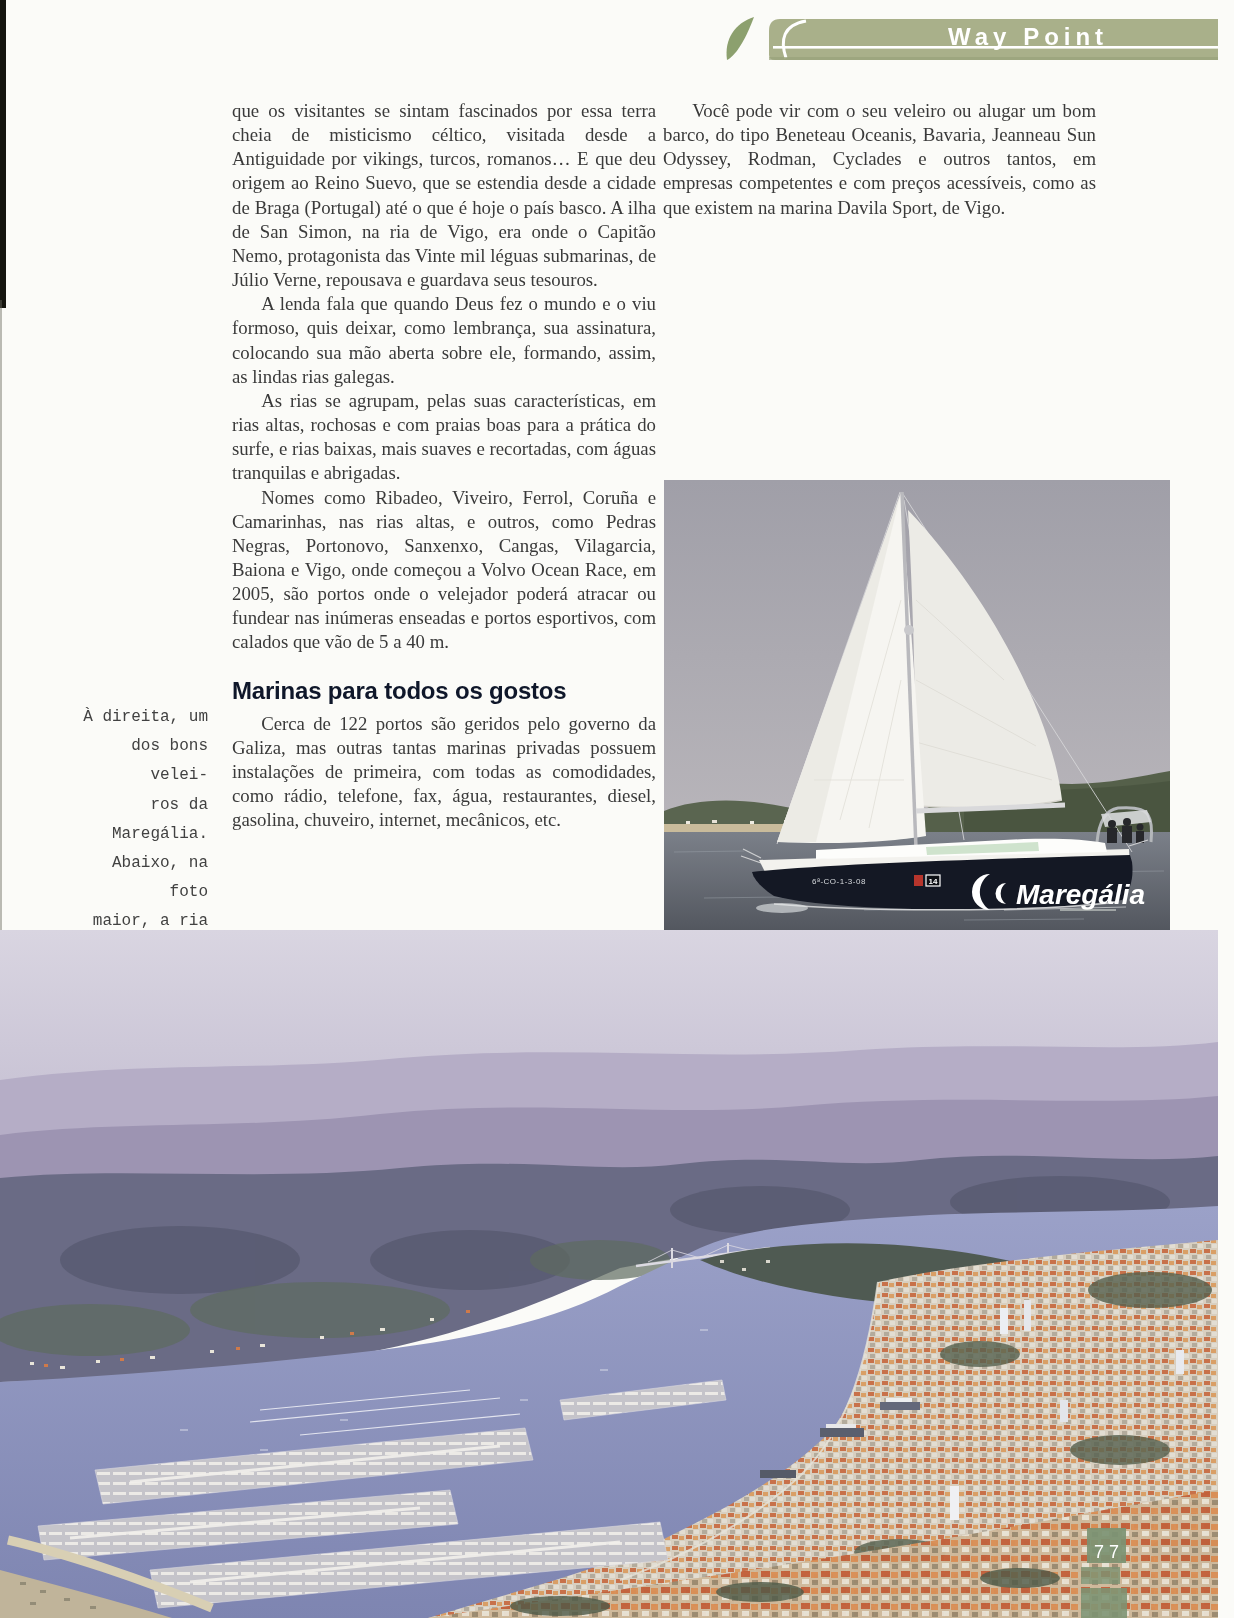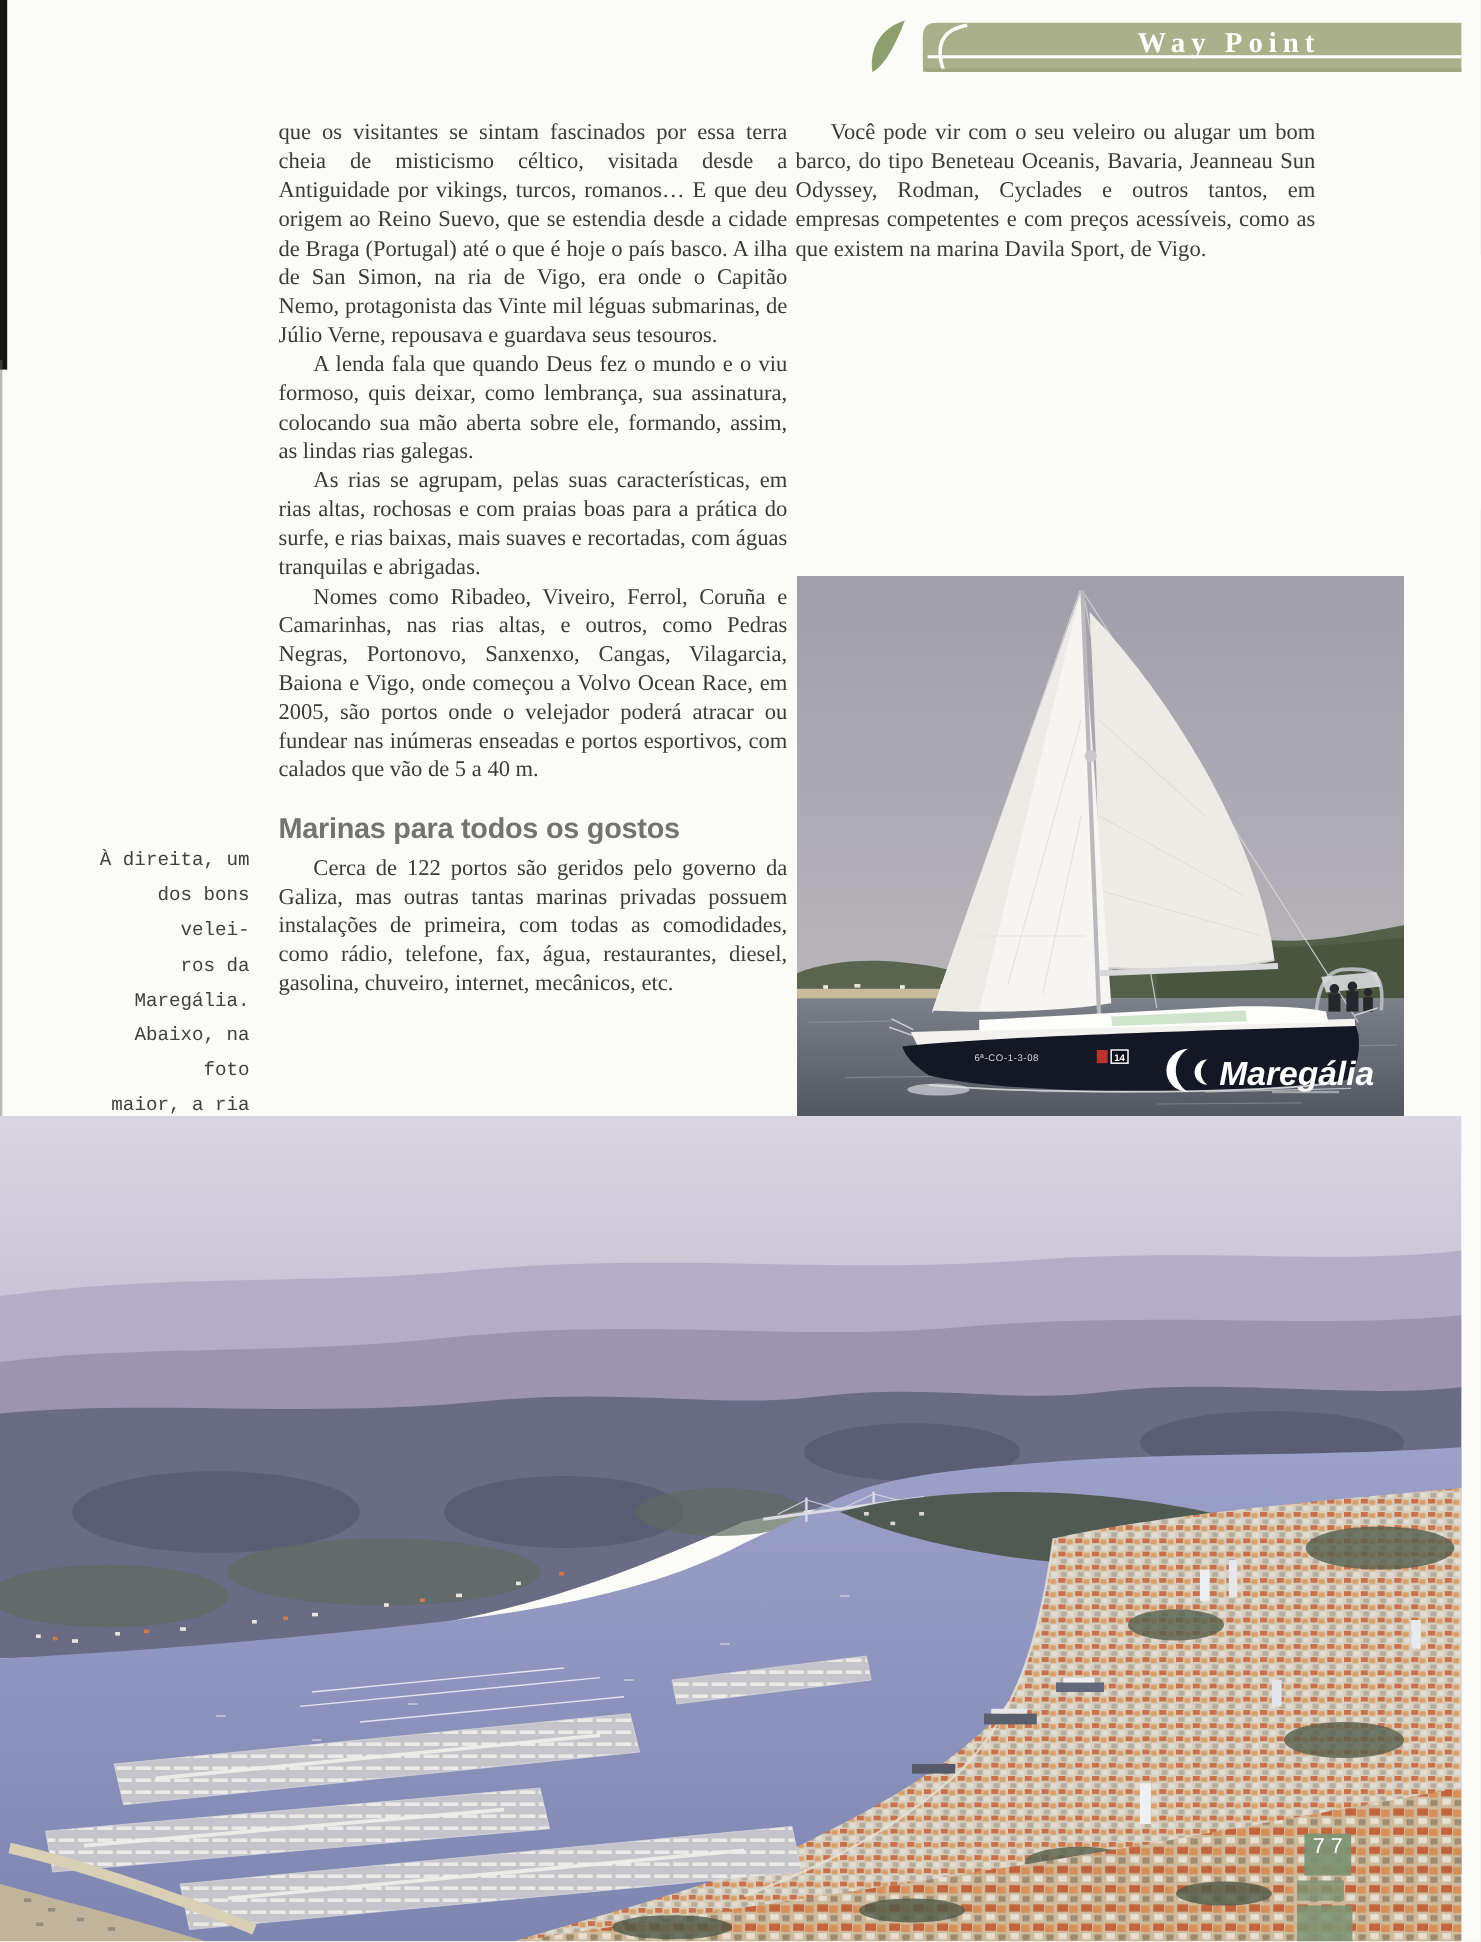"Way Point" .header-title { font-family: Liberation Serif, serif -> Liberation Sans, sans-serif }
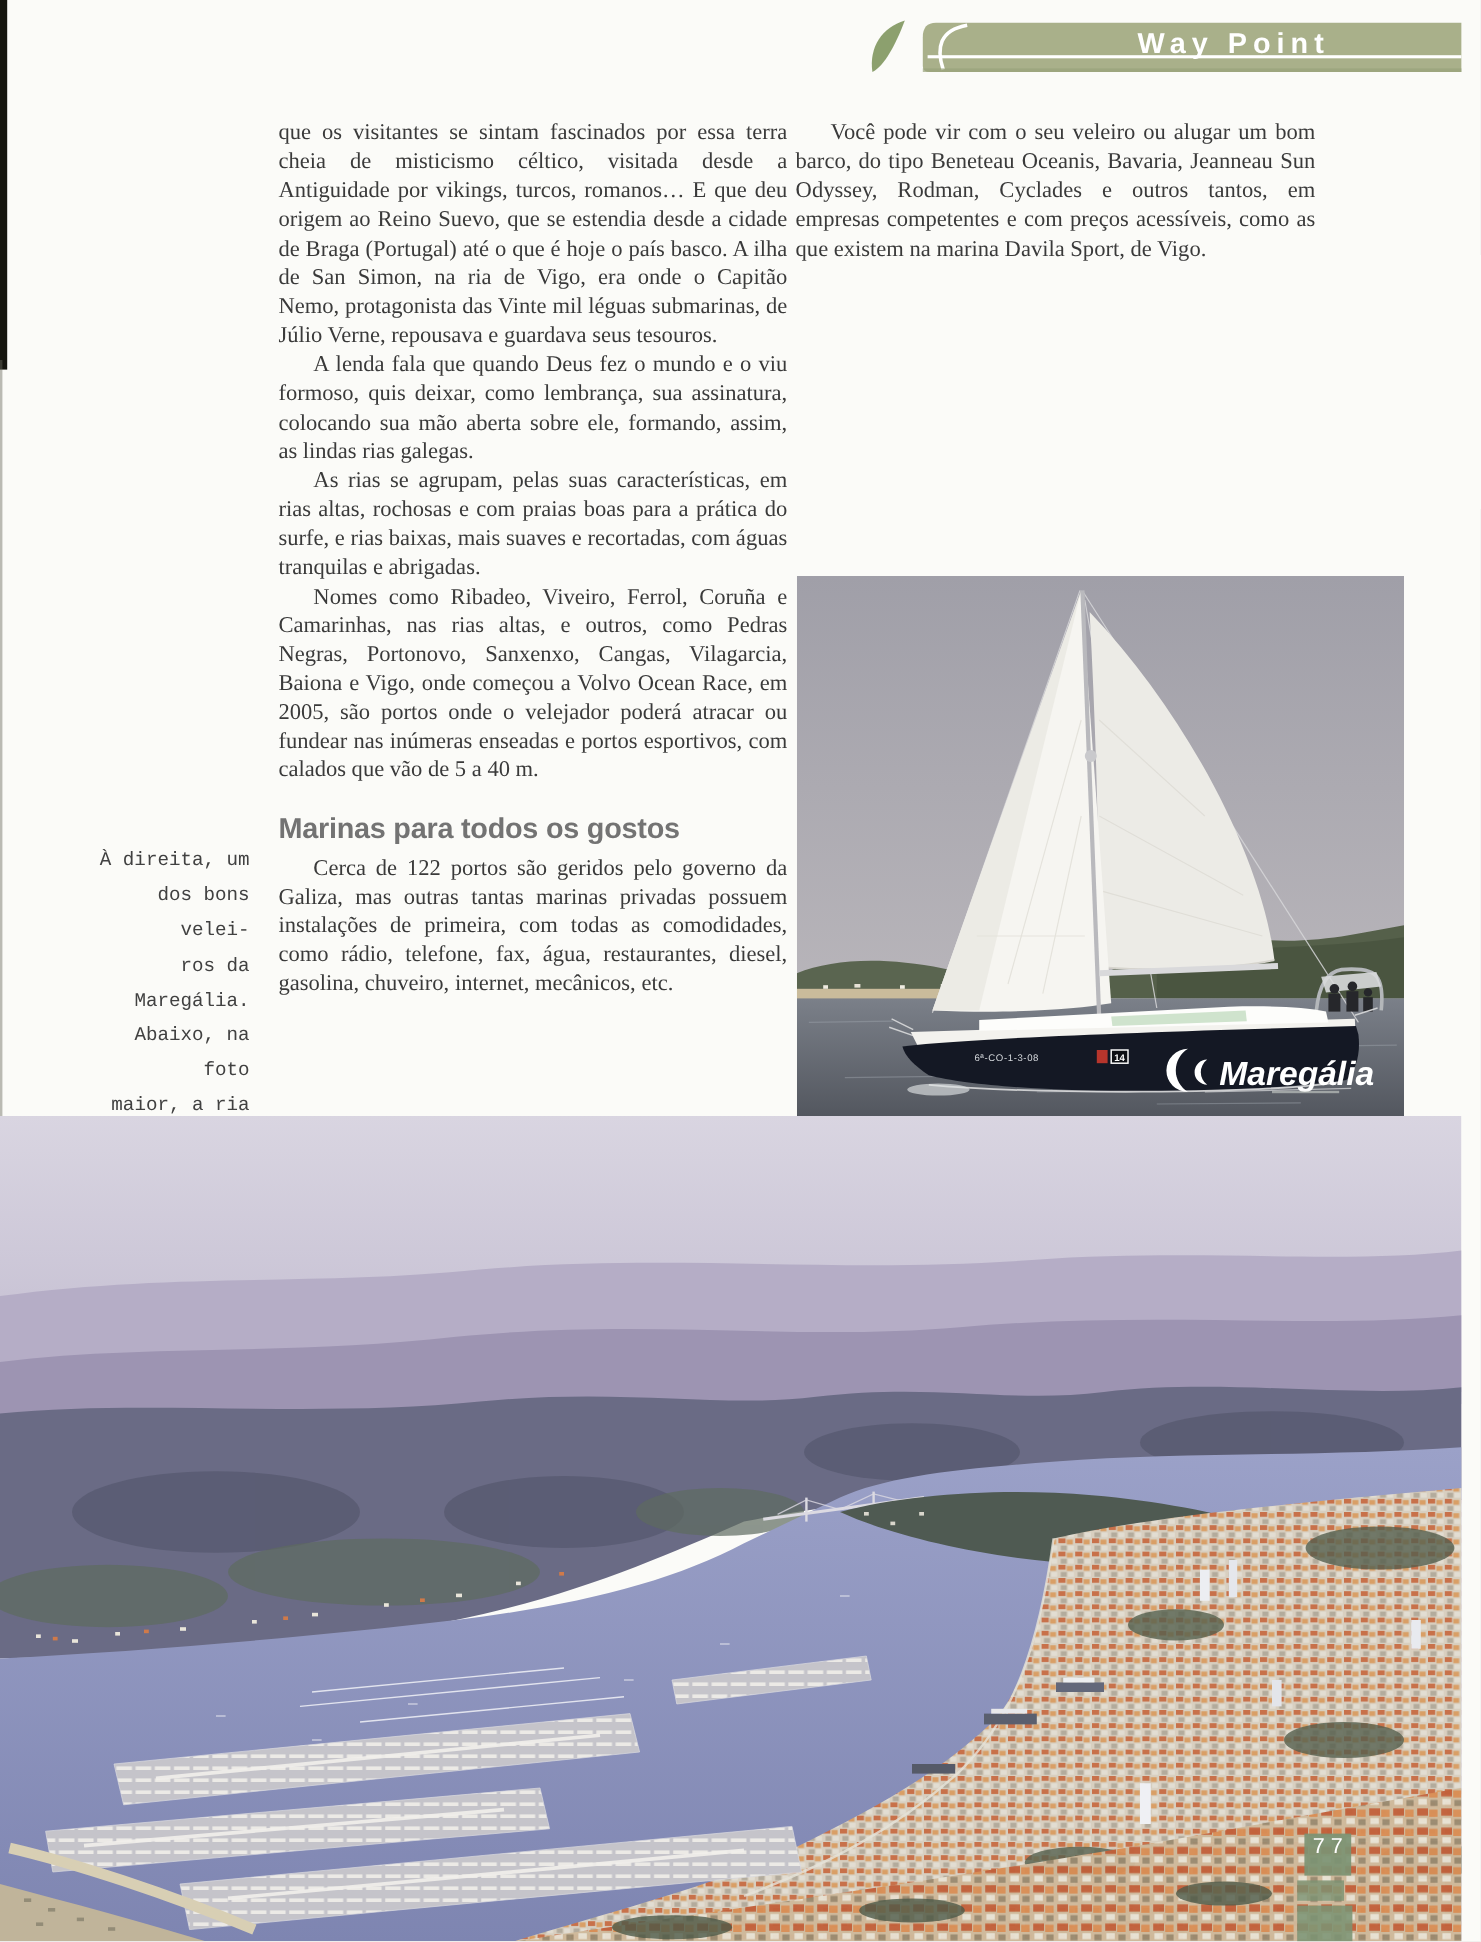"Marinas para todos os gostos" h2.marinas { color: #737373 -> #0f172a }
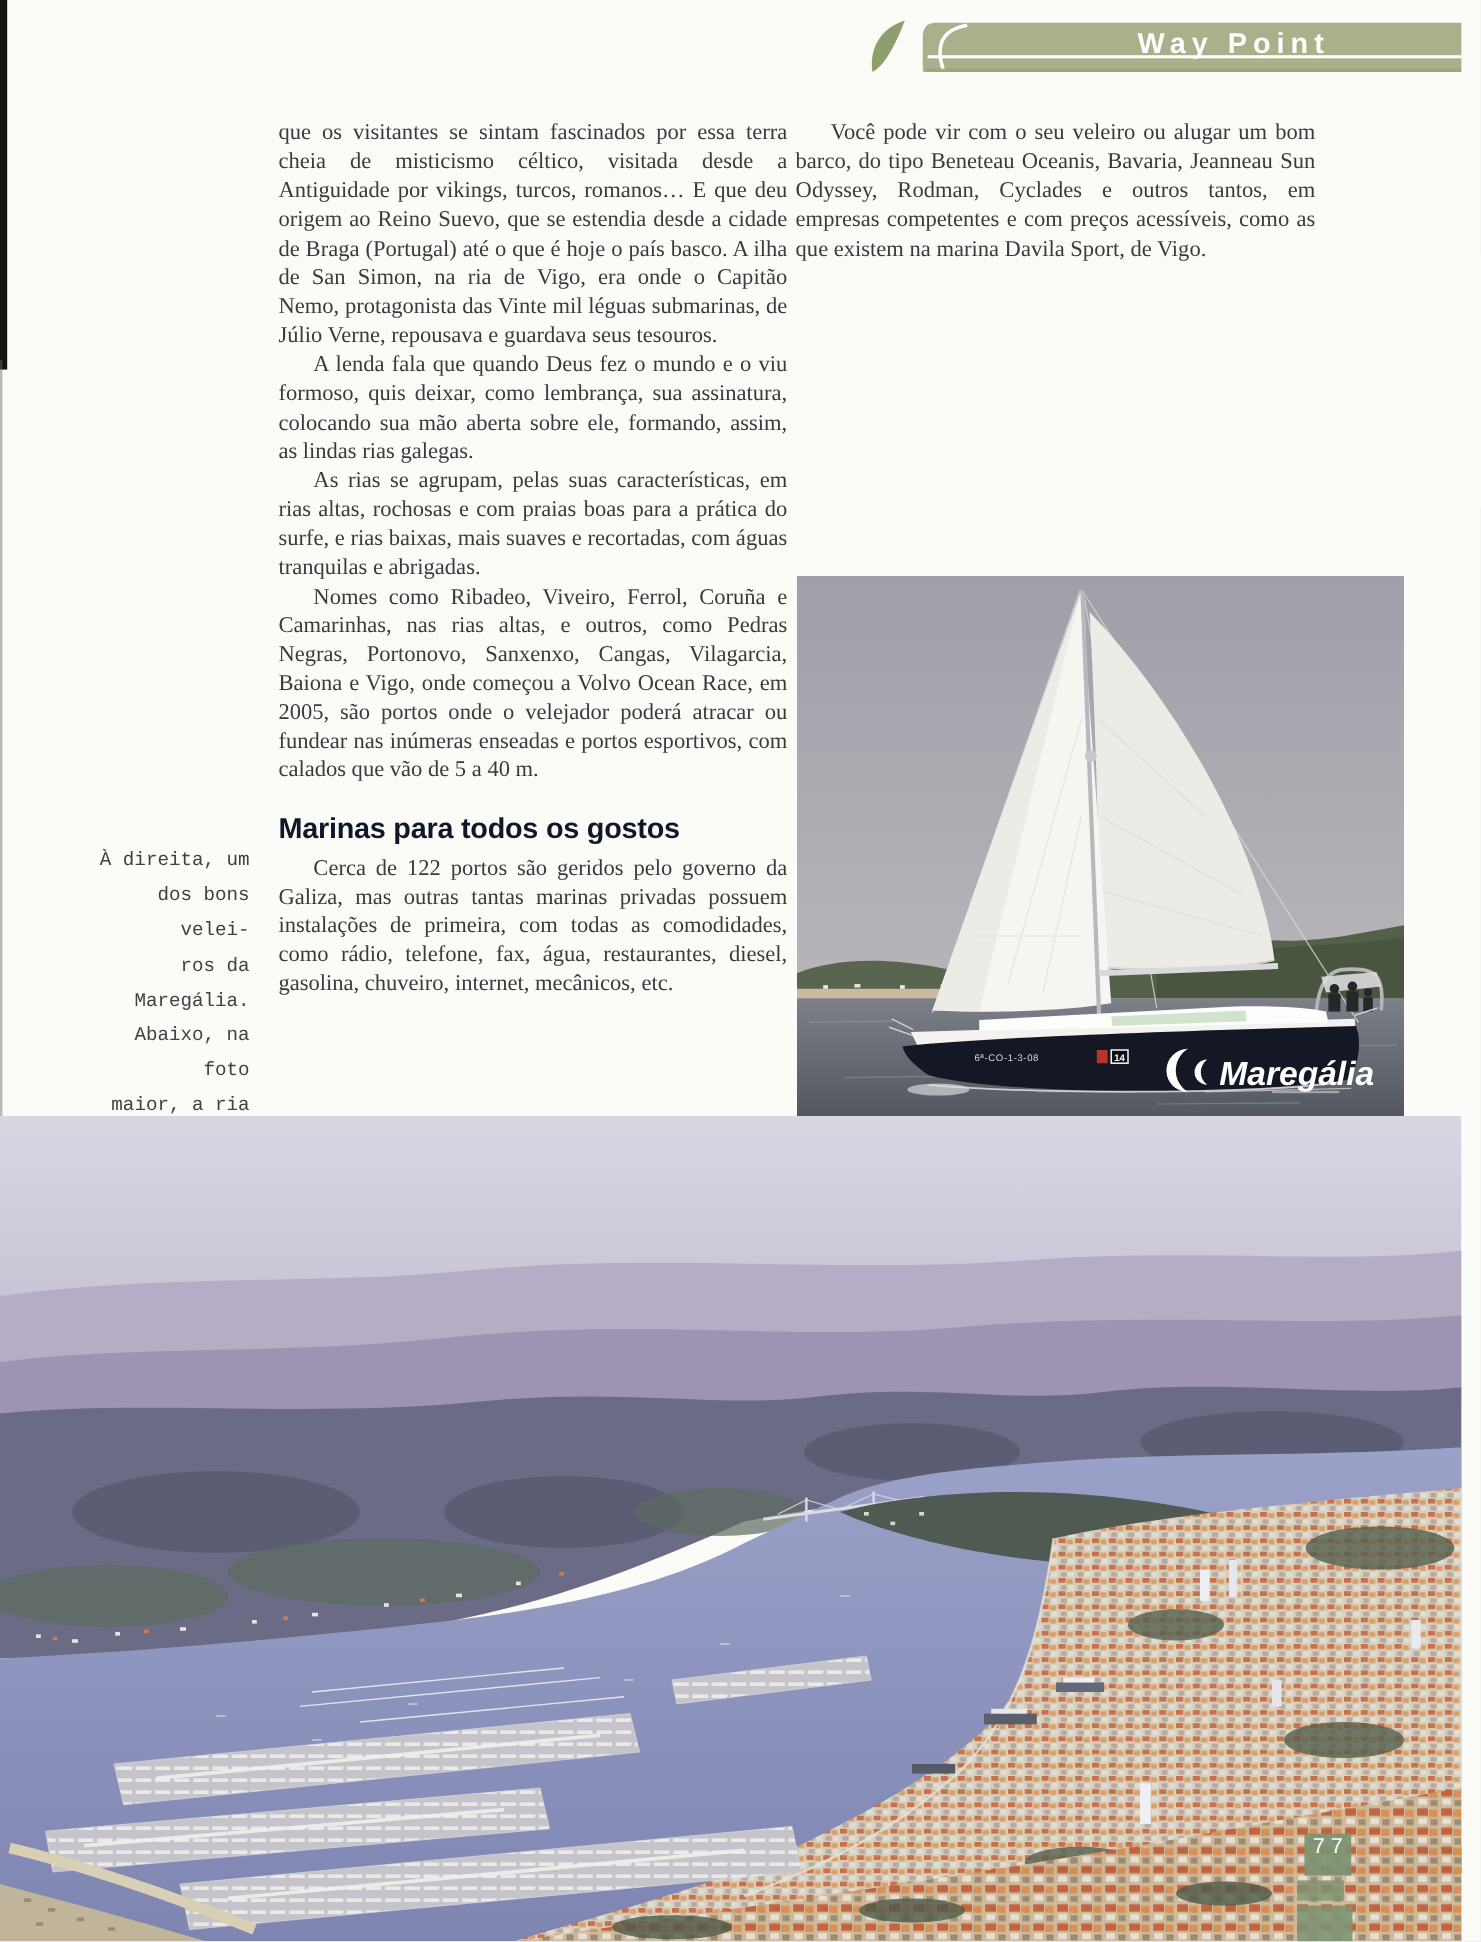"77" .pn-77 { align-items: flex-start -> flex-end }
